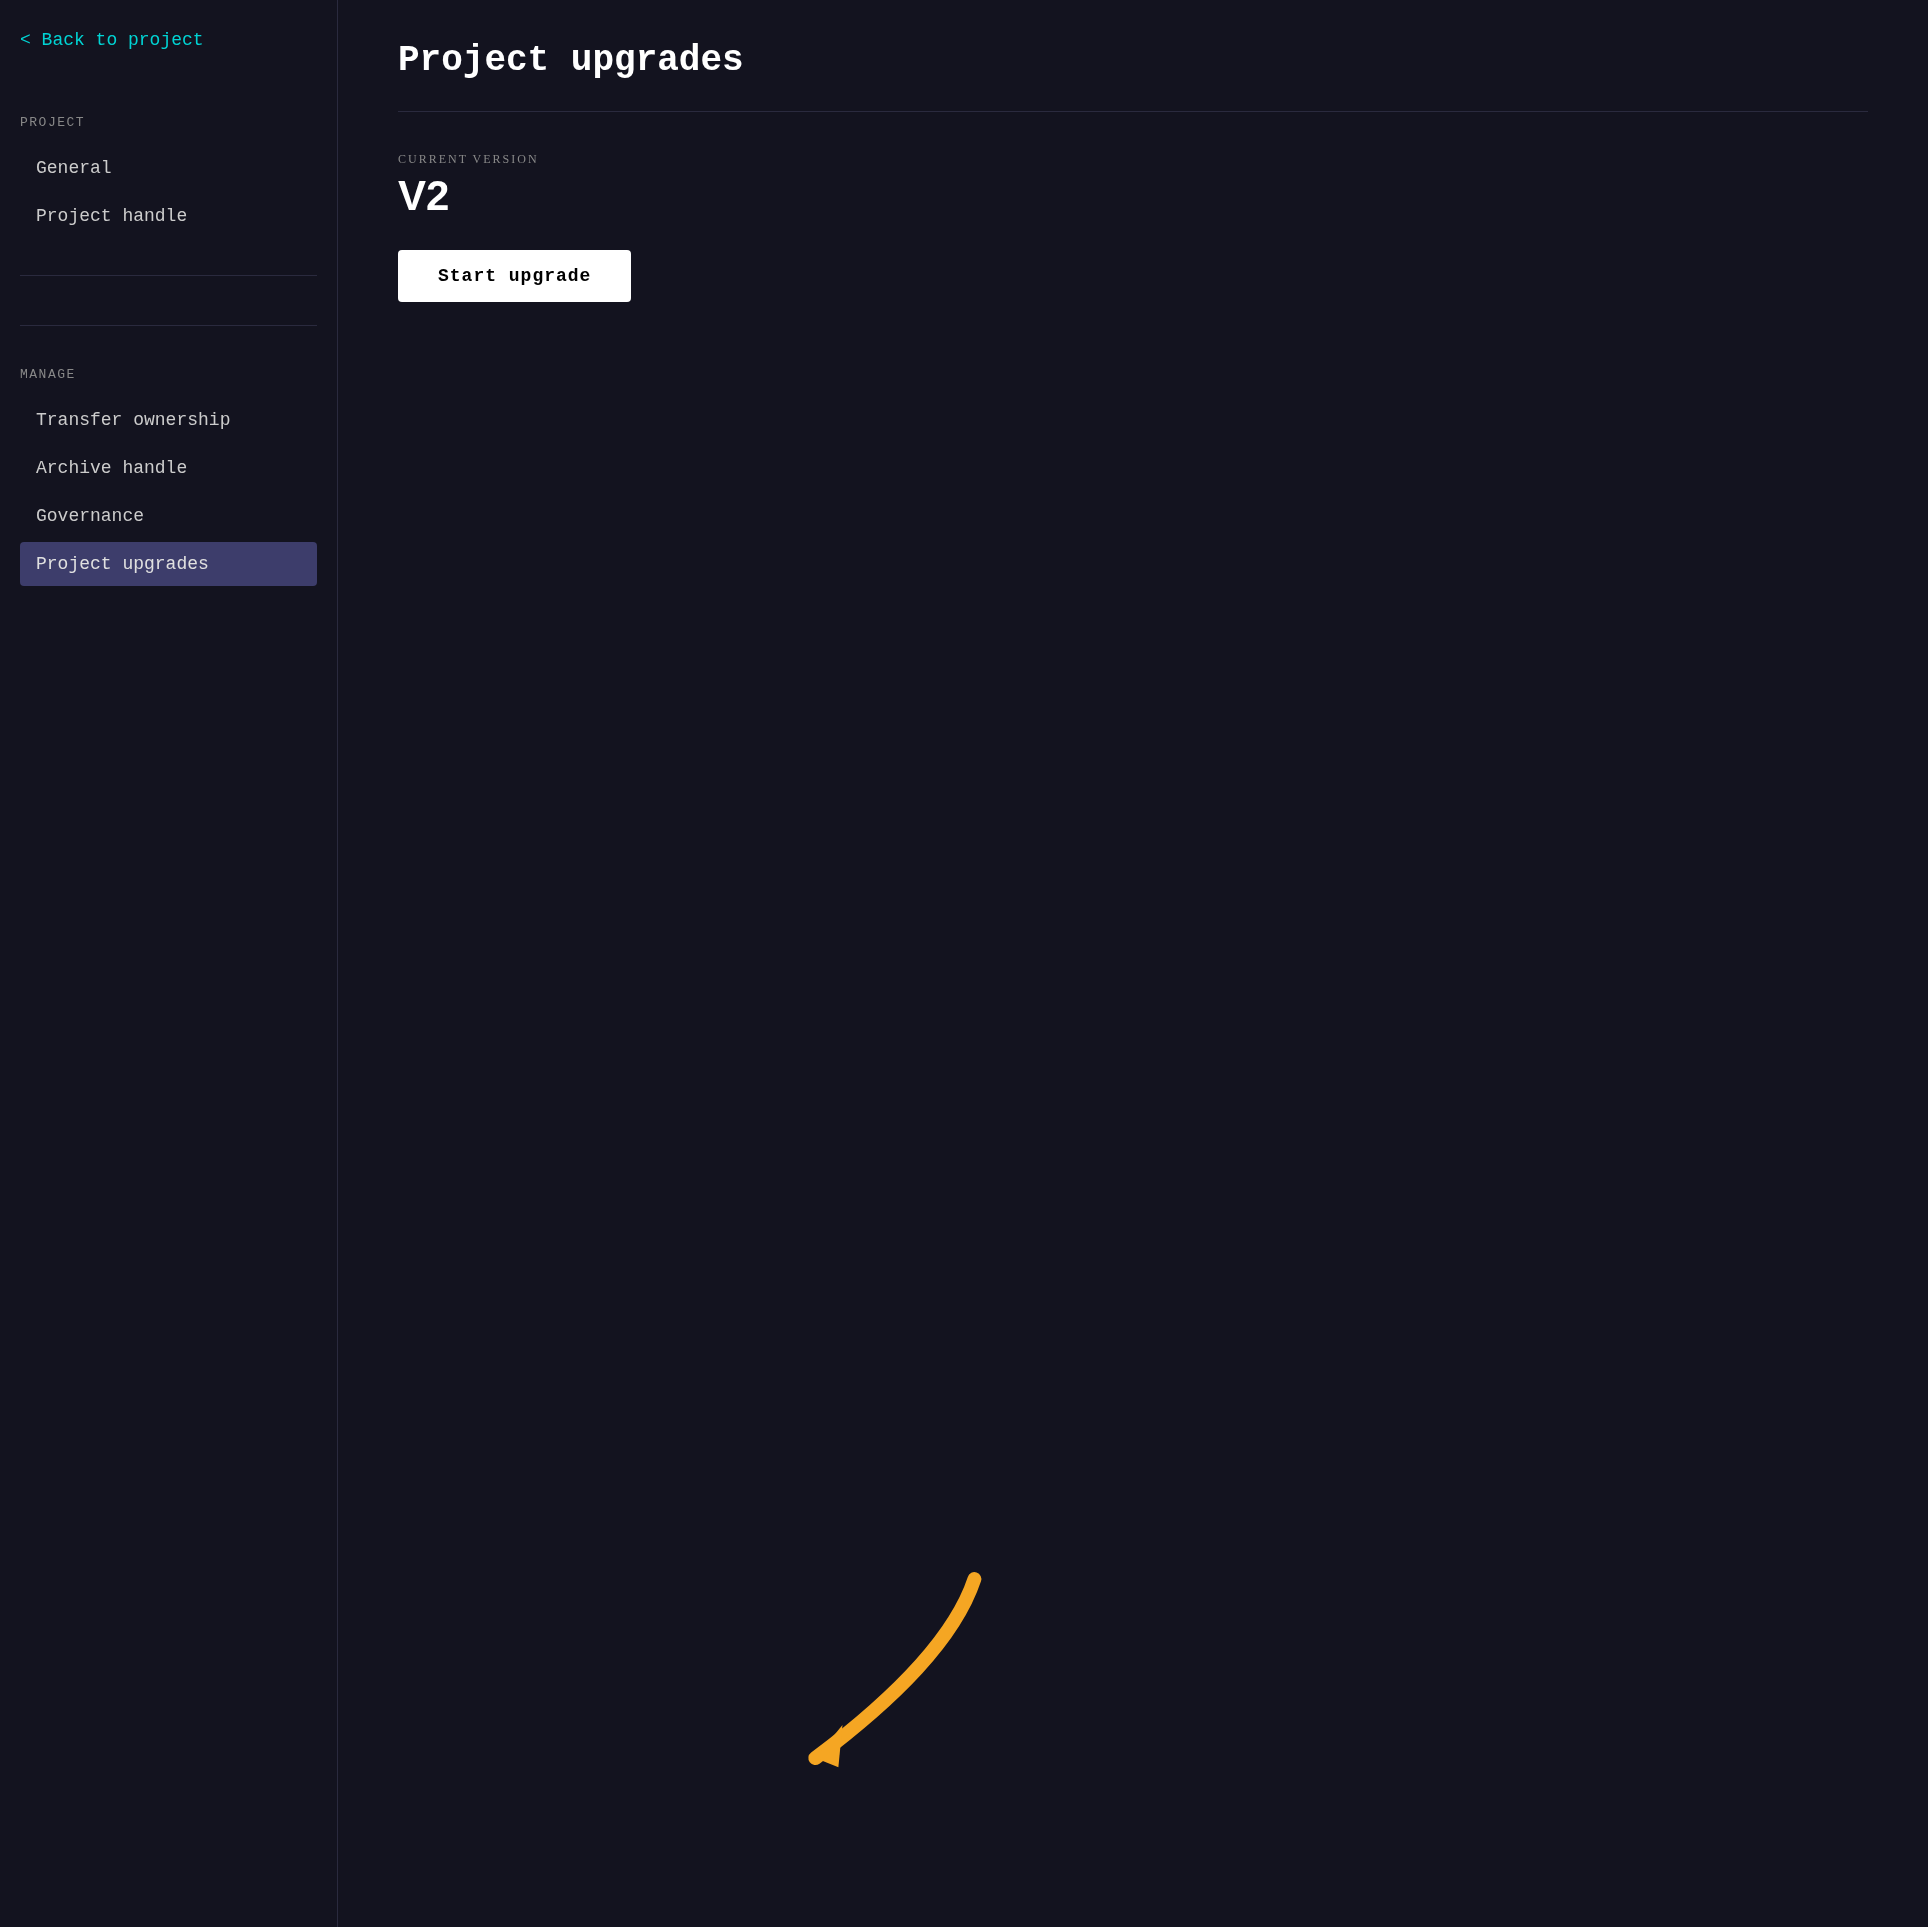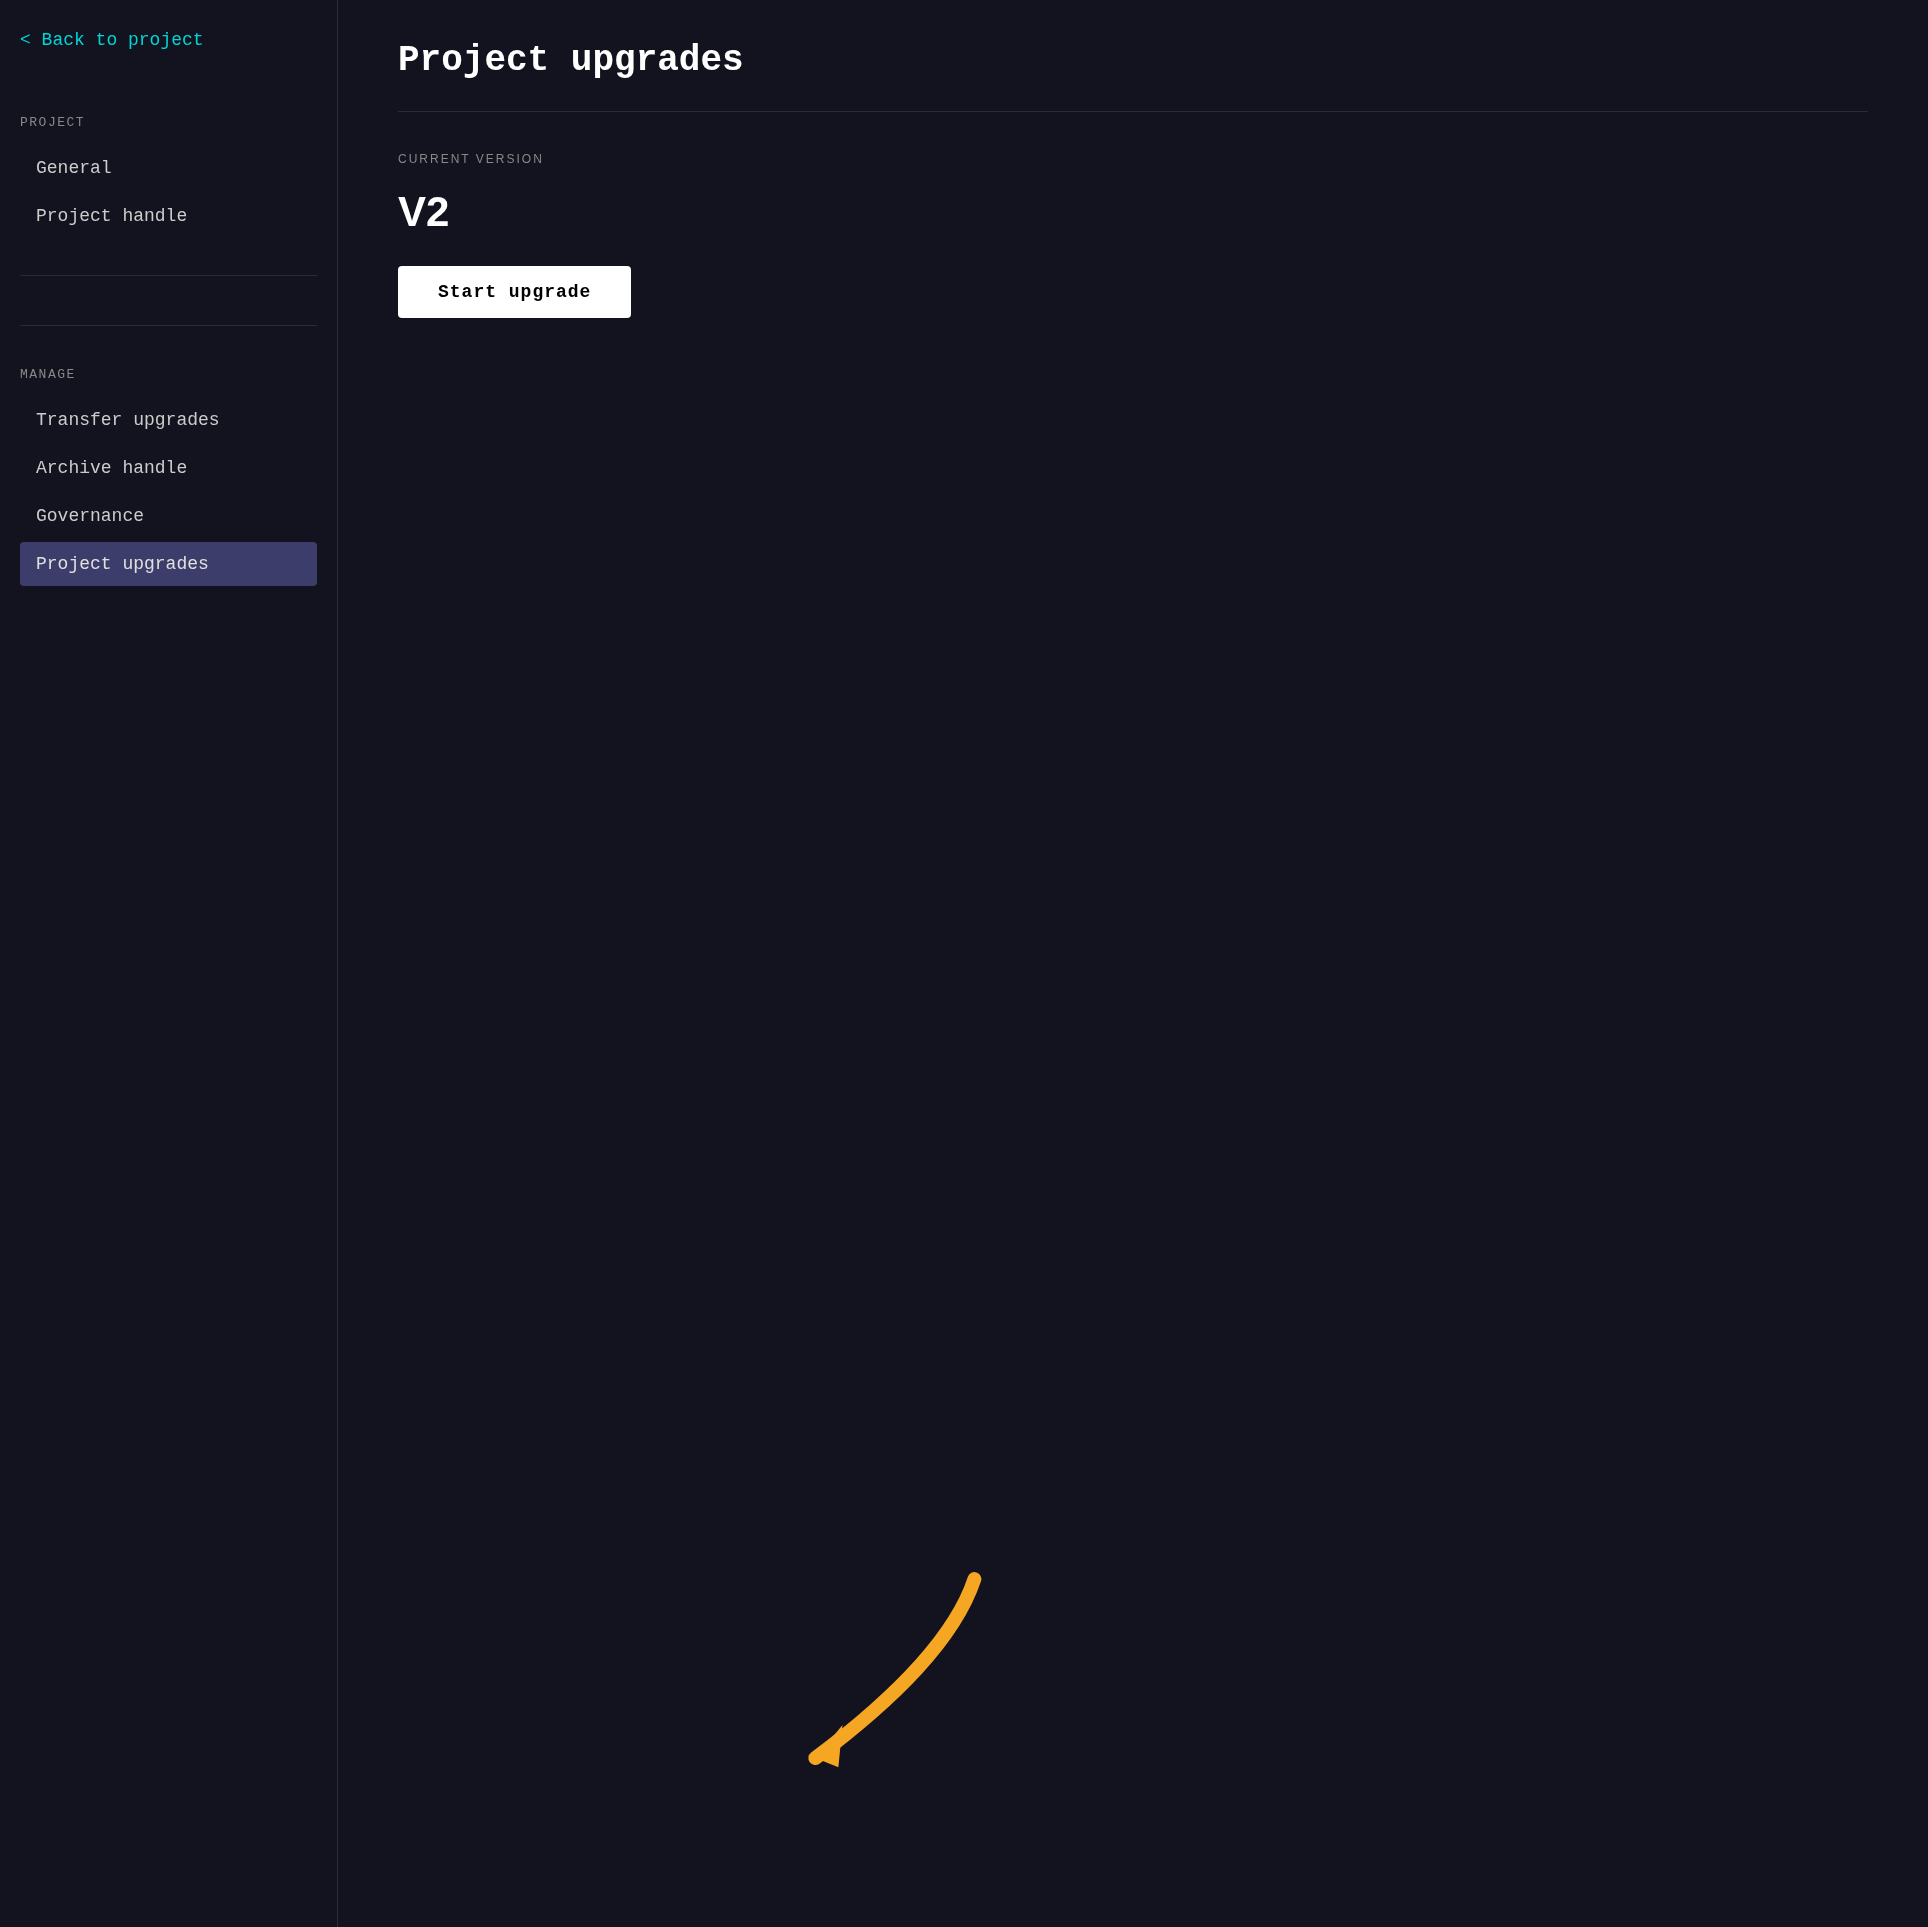"CURRENT VERSION" .version-label { font-family: Liberation Sans, sans-serif -> Liberation Serif, serif; margin-bottom: 22px -> 5px }
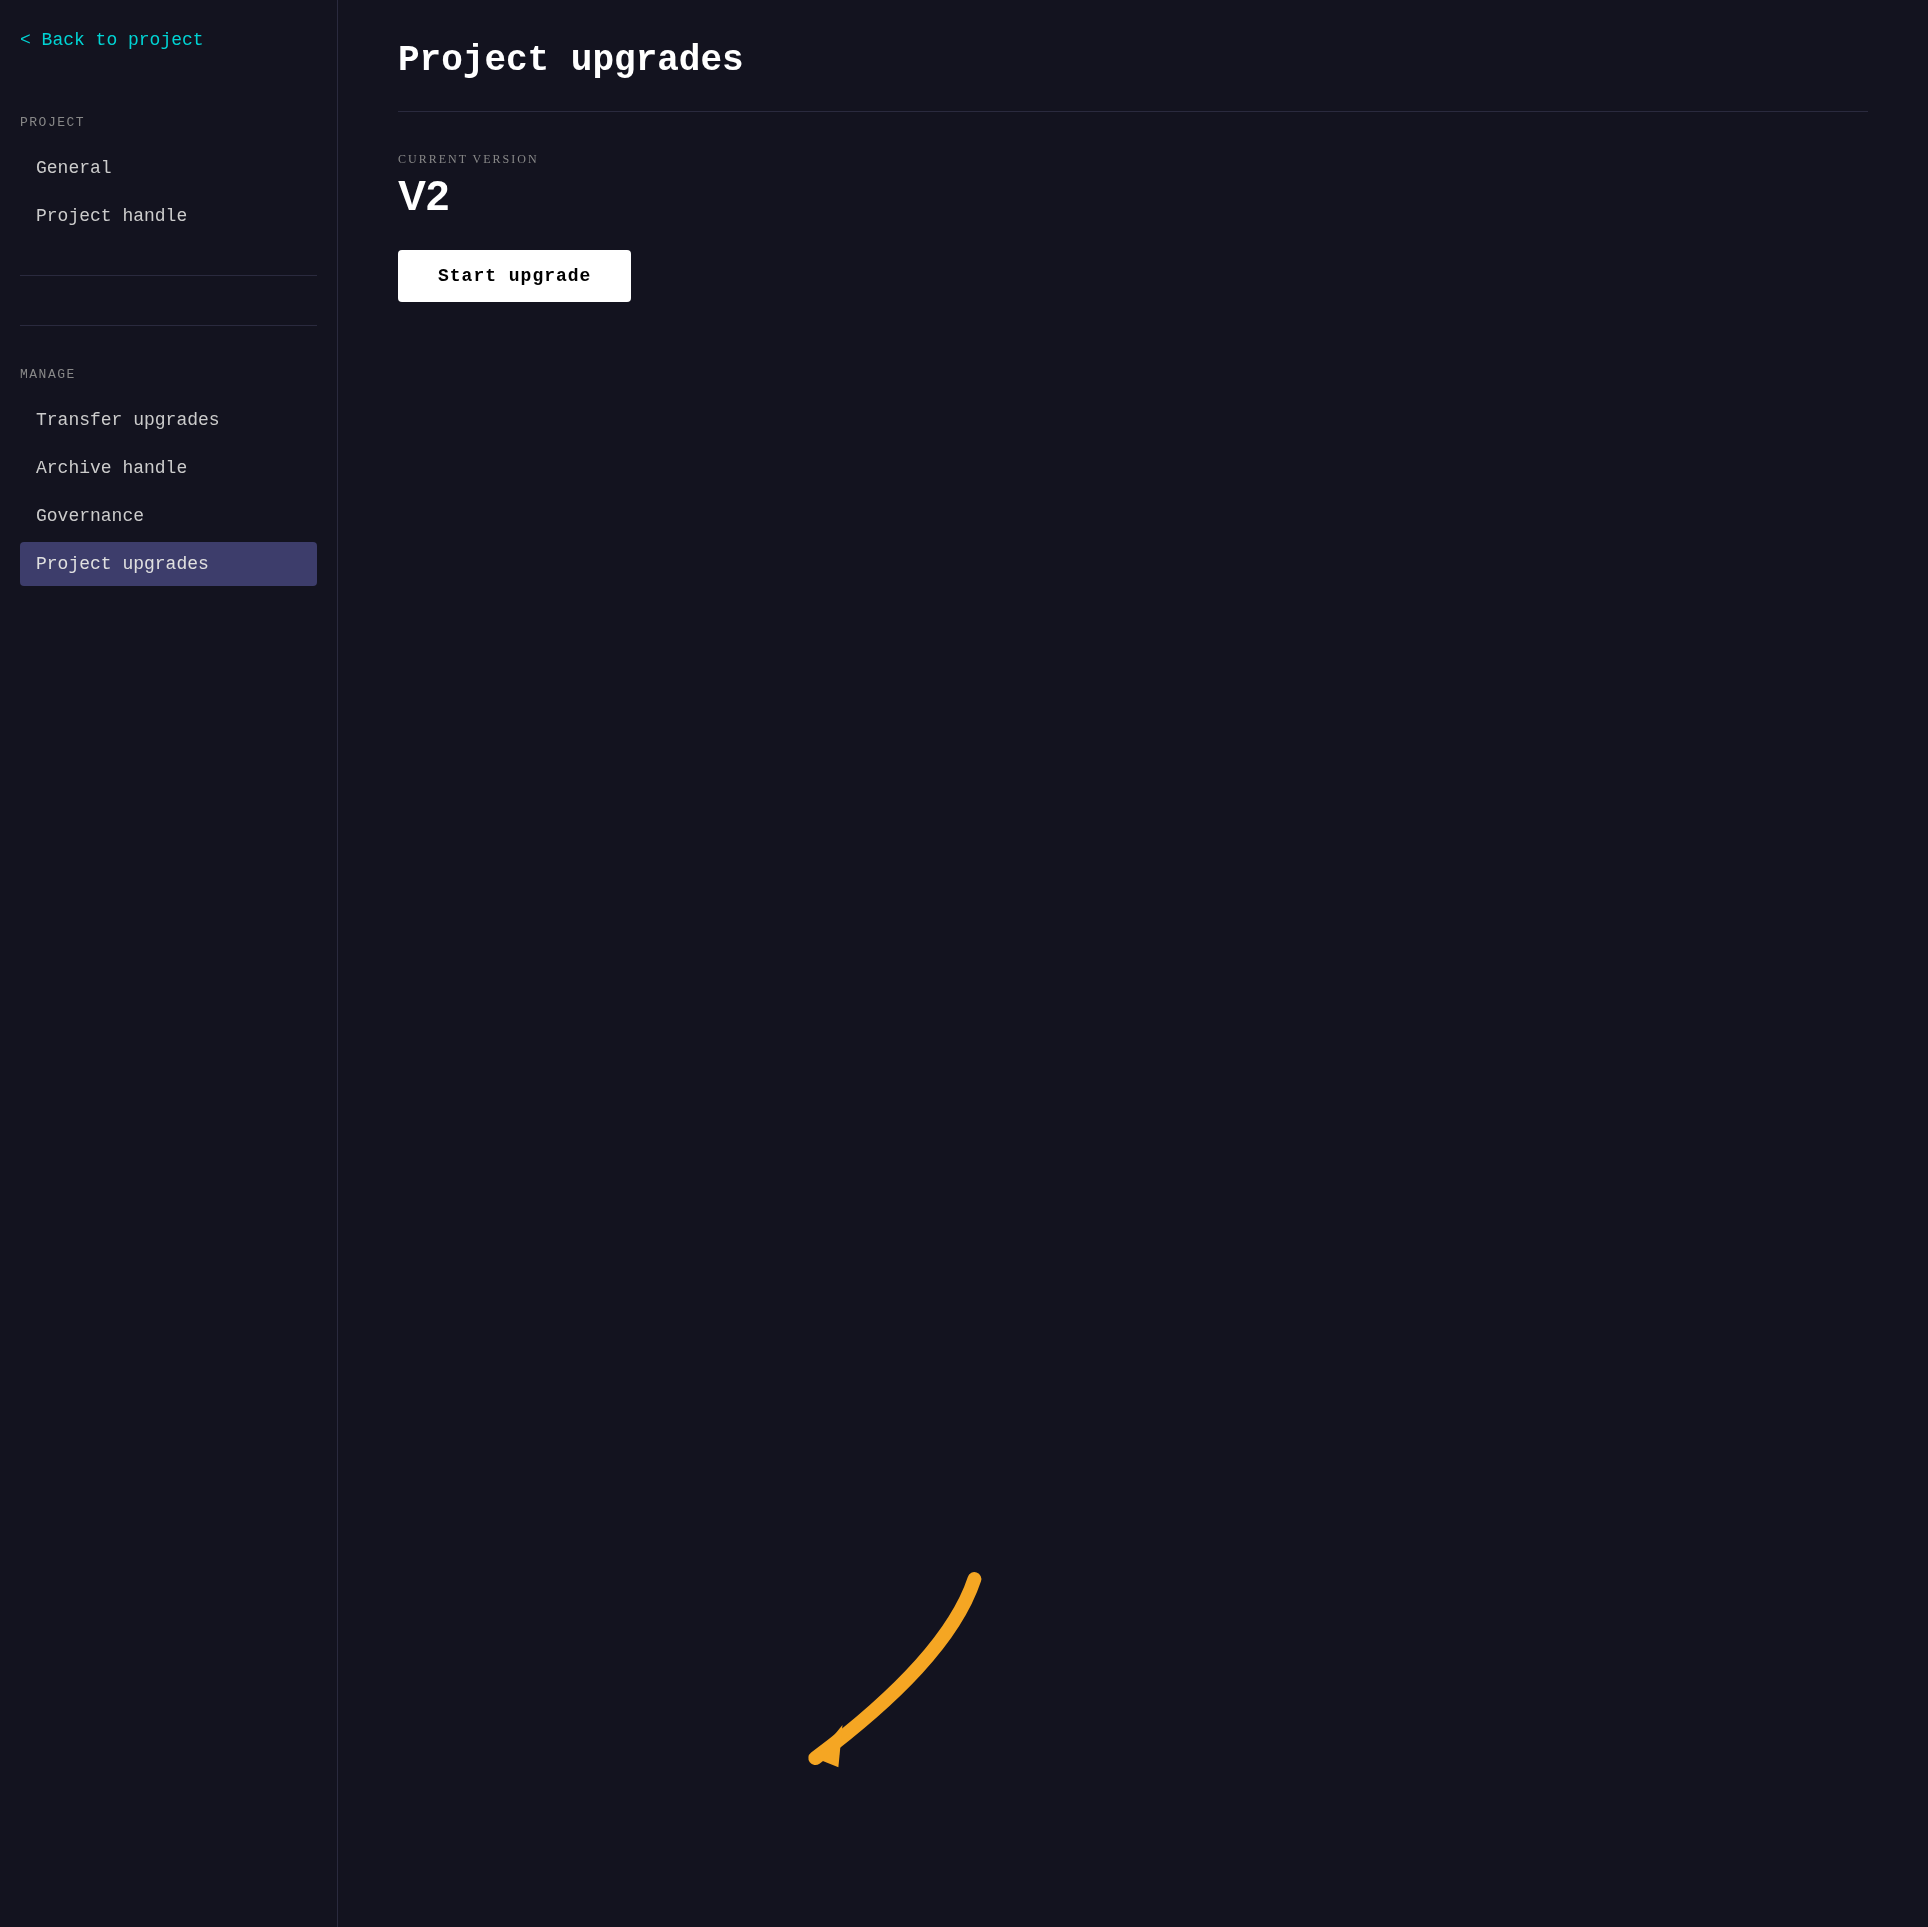"Transfer upgrades" div.nav-item { text: upgrades -> ownership }
